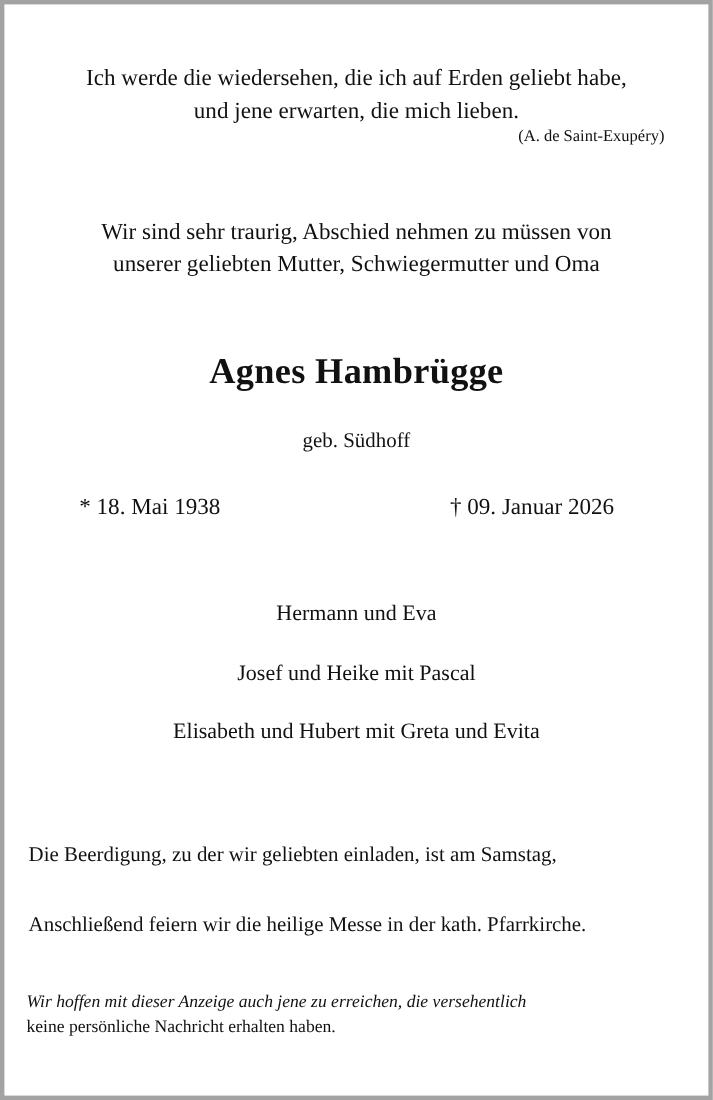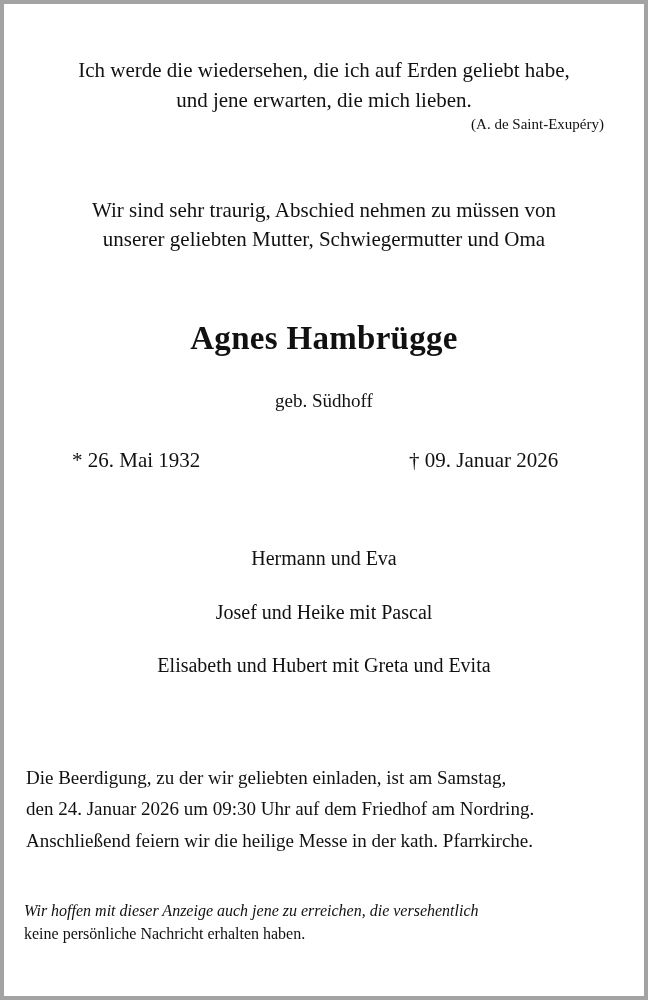"* 26. Mai 1932" div.date { text: 26. Mai 1932 -> 18. Mai 1938 }
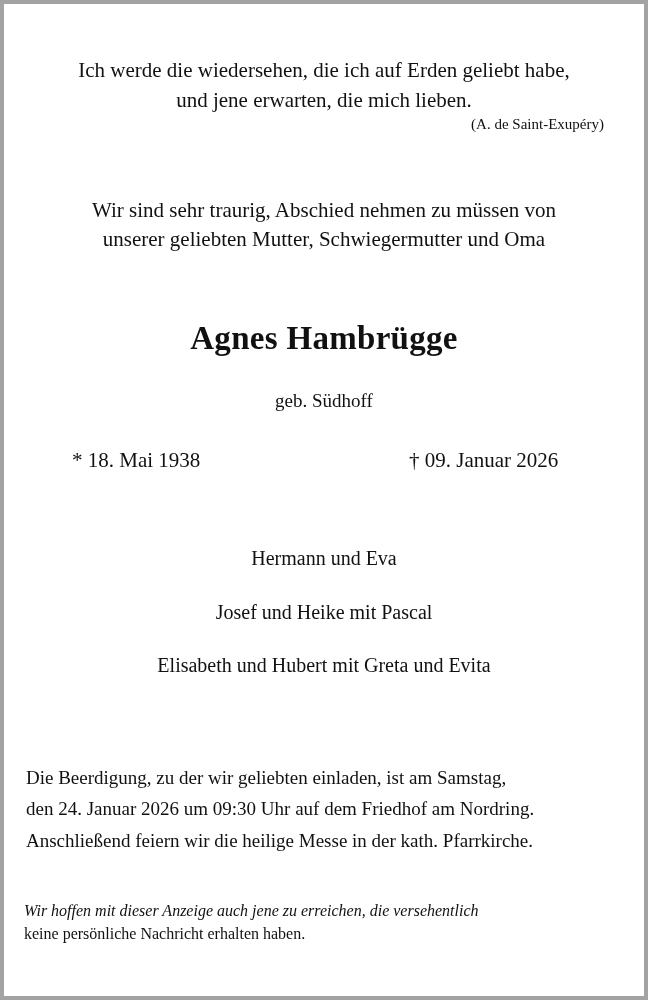"den 24. Januar 2026 um" div.funeral { html: <div>den 24. Januar 2026 um 09:30 Uhr auf dem Friedhof am Nordring.</div> -> none }
